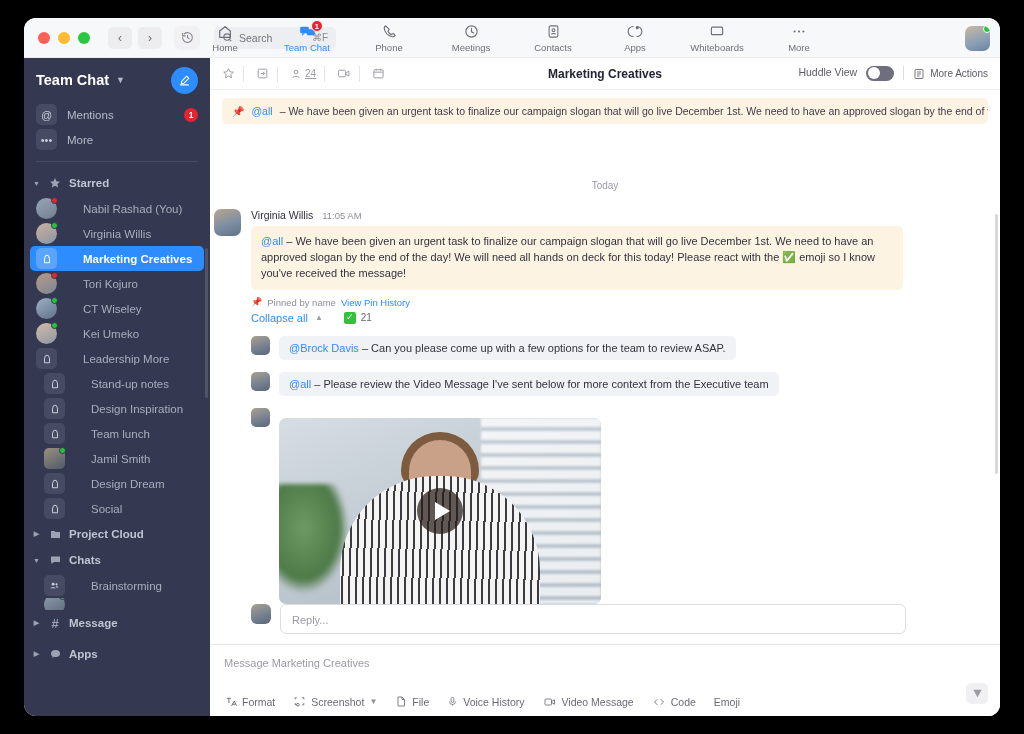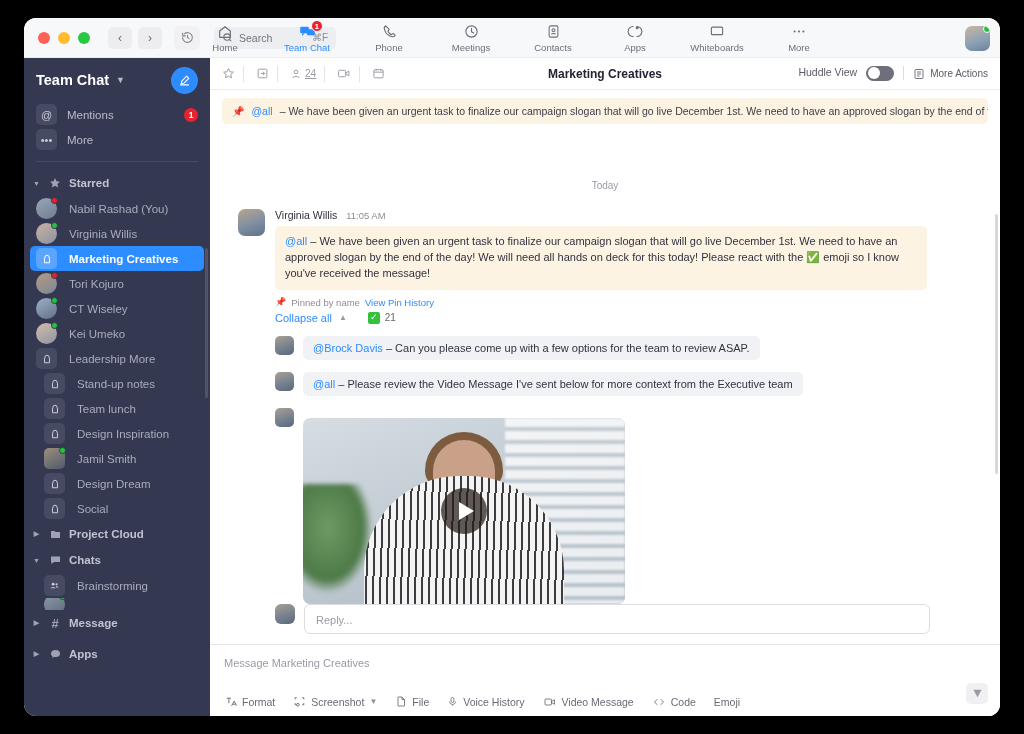"Today" .msgs { padding: 0 28px -> 0 4px }
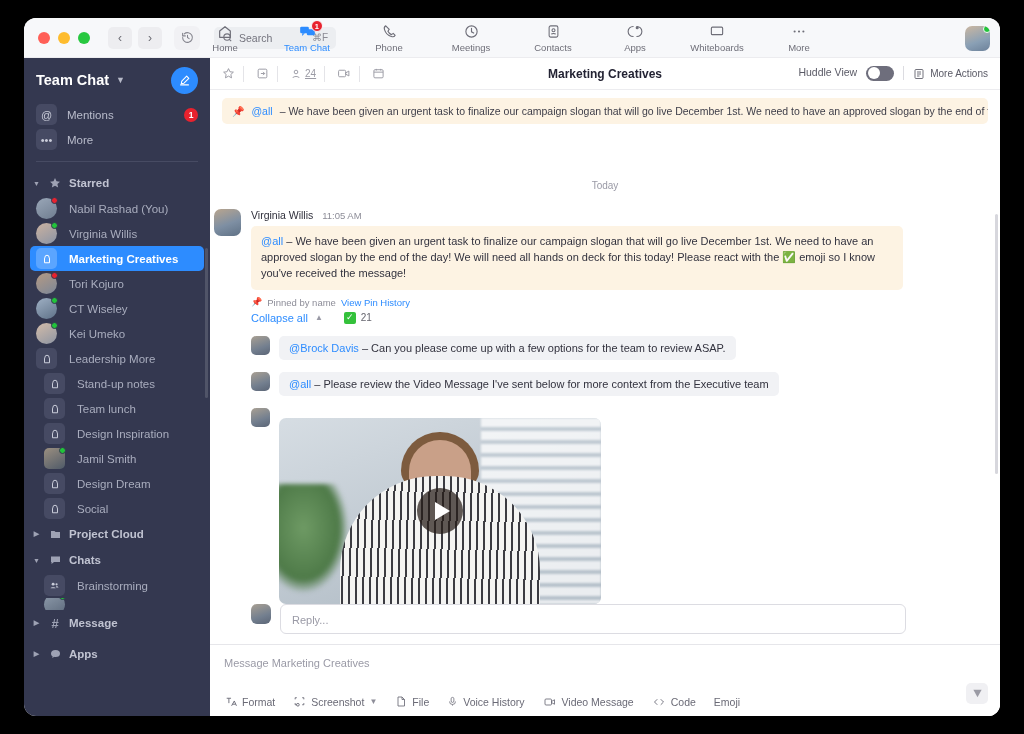"Nabil Rashad (You)" .sb-item { gap: 12px -> 26px }
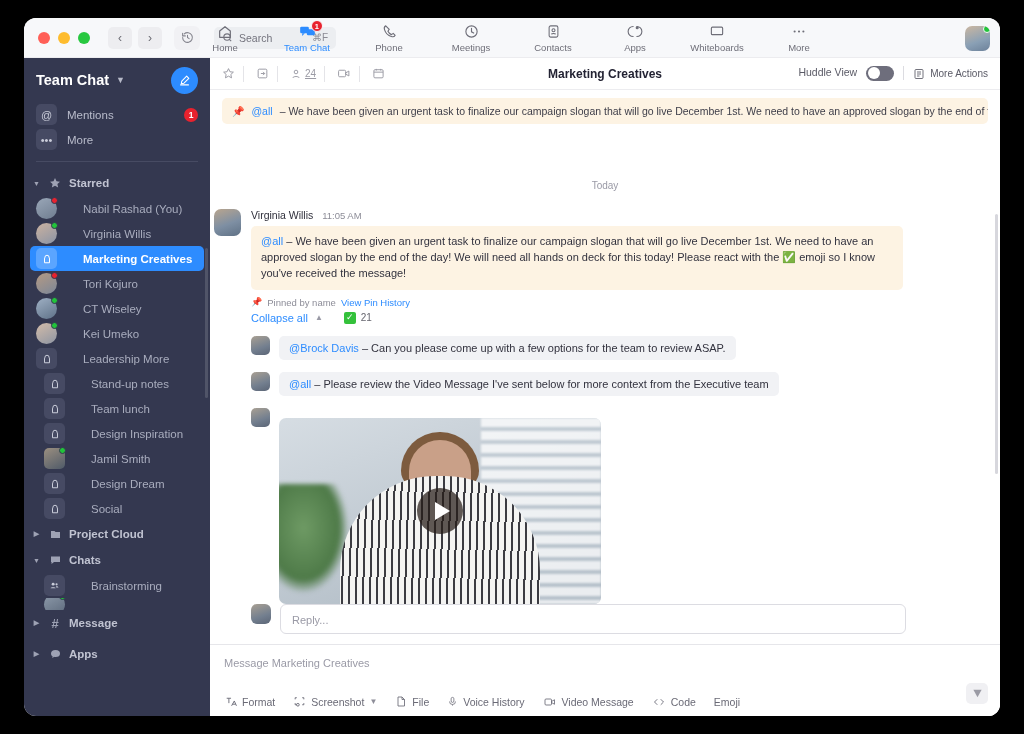"Team lunch" div.sb-item { order: before "Design Inspiration" -> after "Design Inspiration" }
